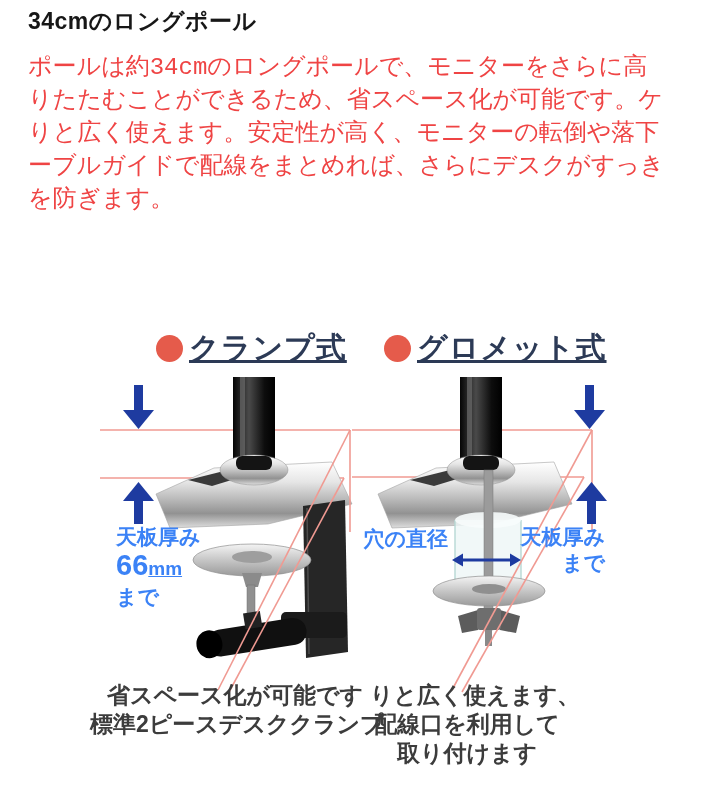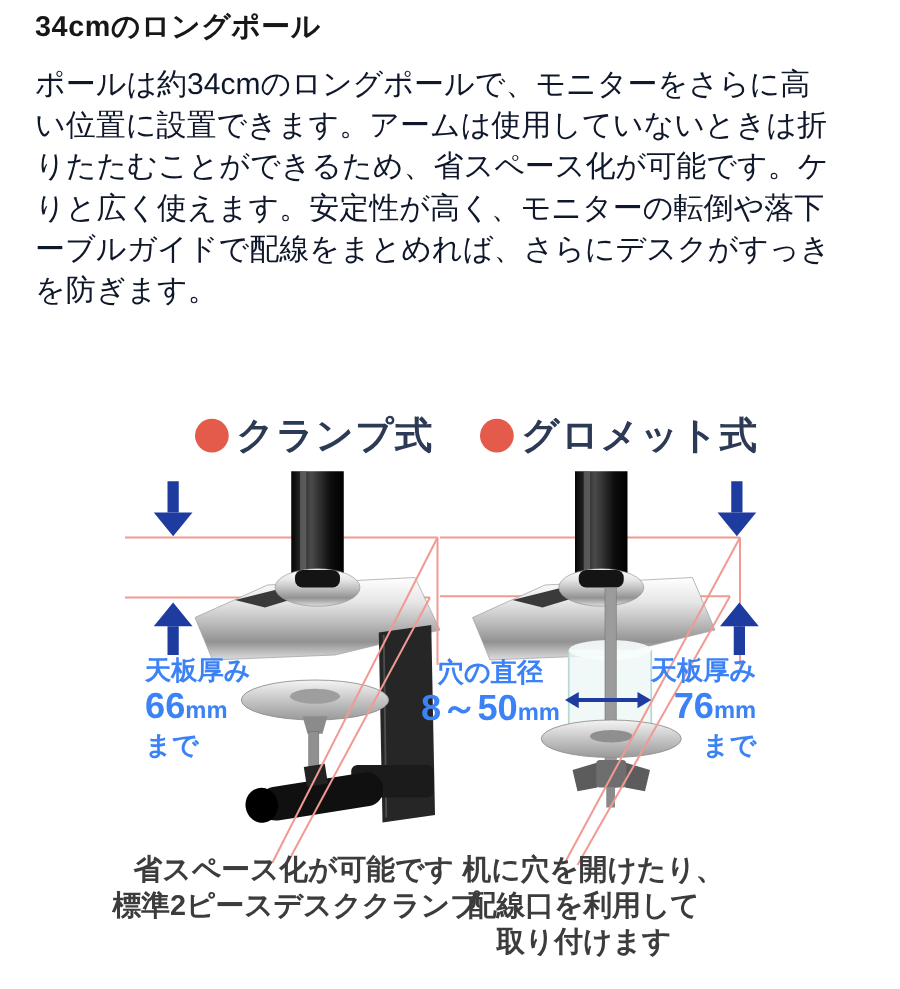"ポールは約34cmのロングポールで、モニターをさらに高" .para { color: #0f172a -> #ef4444; font-family: none -> Liberation Mono, monospace }
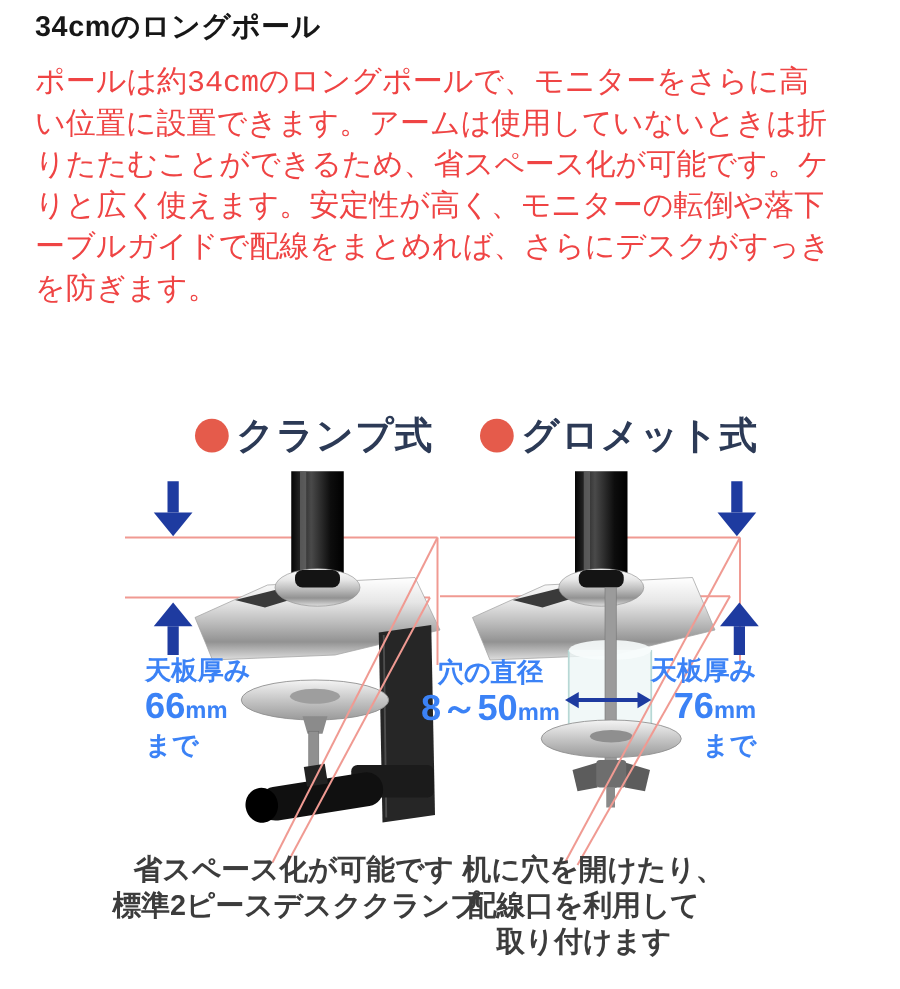"い位置に設置できます。アームは使用していないときは折" div.pline { html: <div>い位置に設置できます。アームは使用していないときは折</div> -> none }
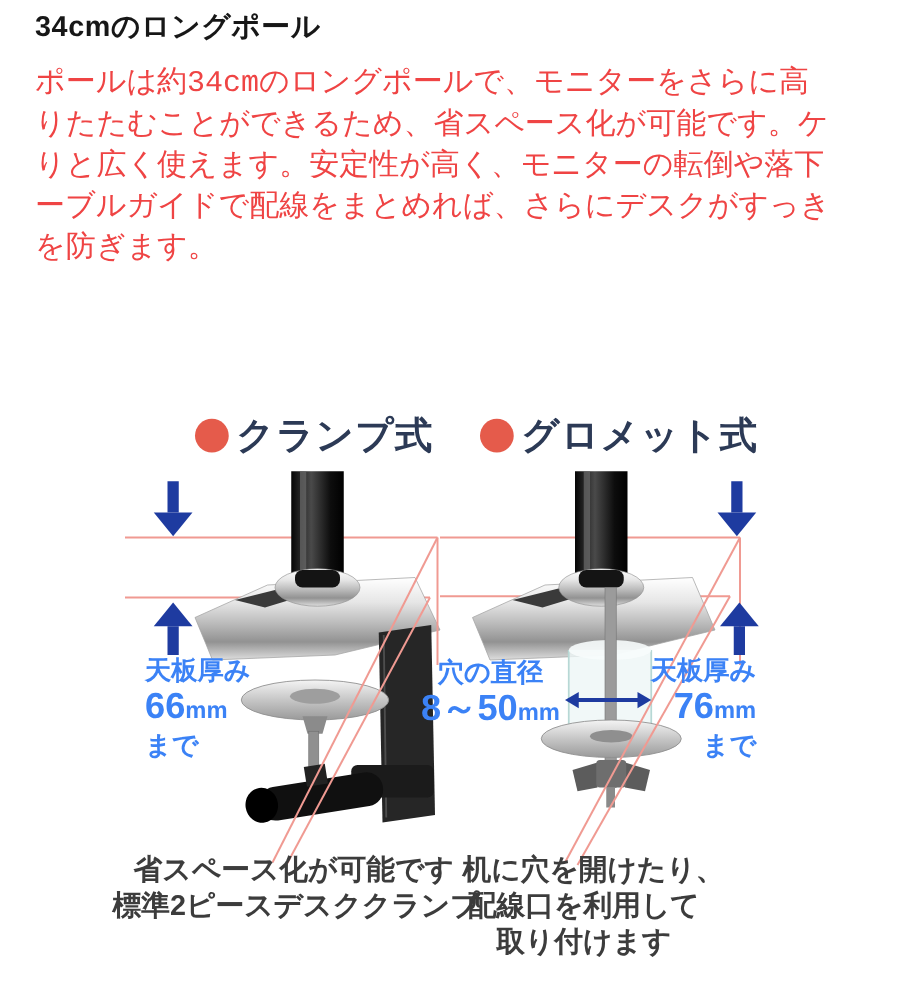"クランプ式" .type-label { text-decoration: none -> underline }
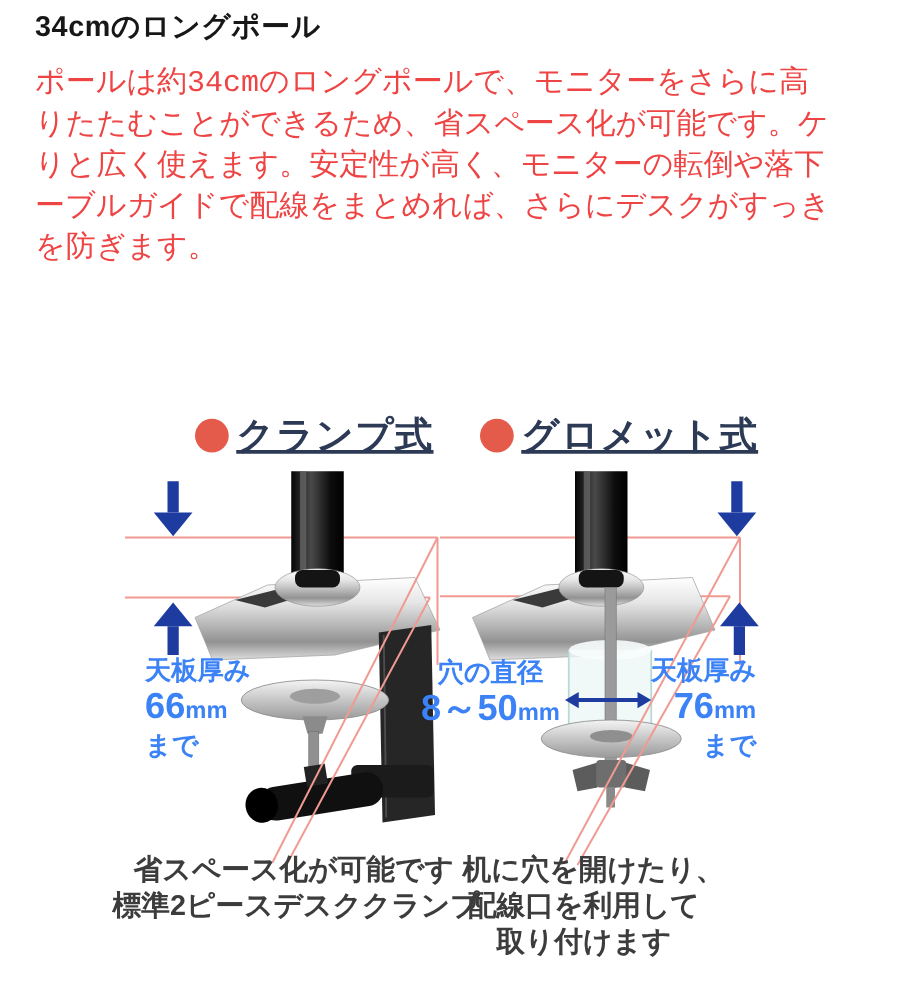"mm" .ann .v .unit { text-decoration: none -> underline }
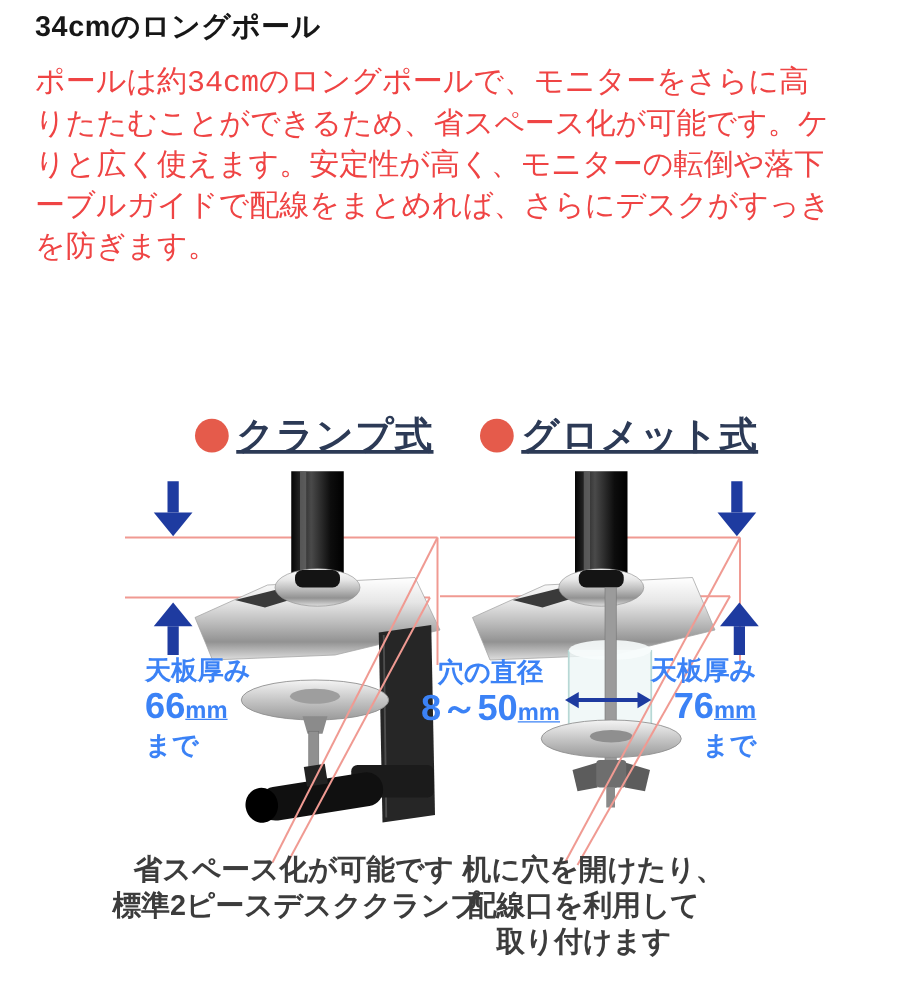"8～50mm" div.v { html: <div><span>8～50</span><span>mm</span></div> -> none }
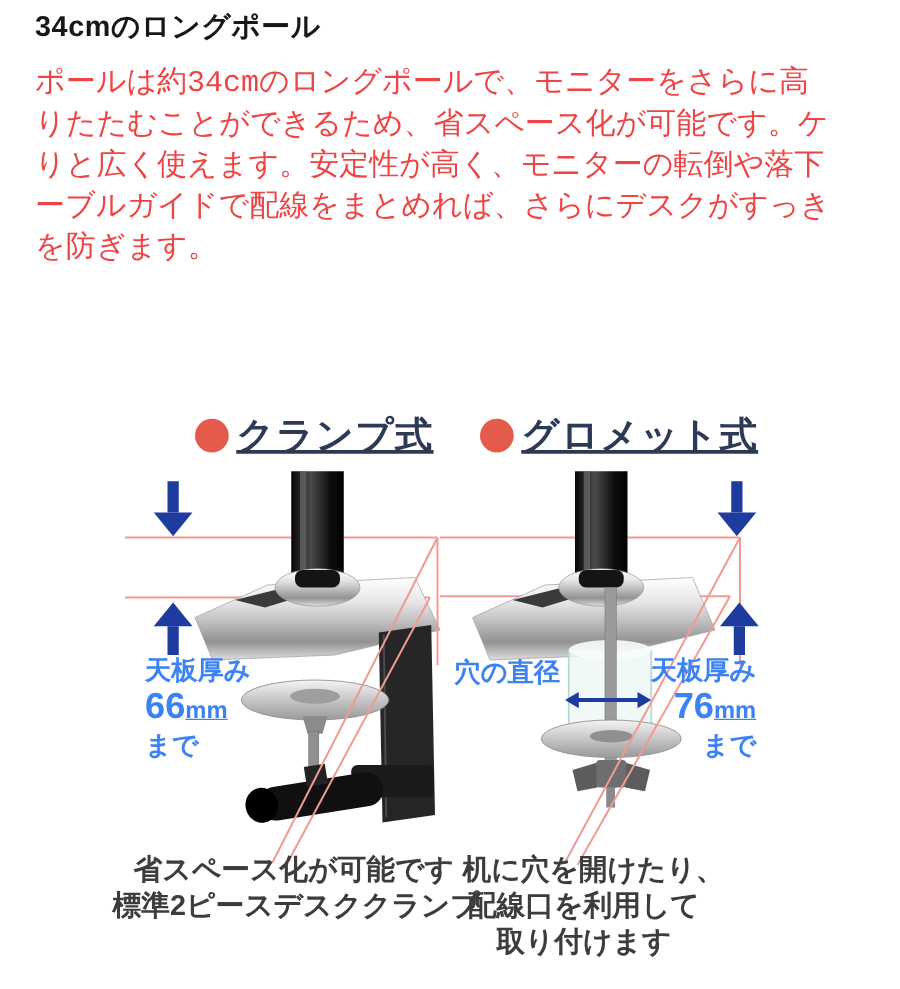"76mm" div.v { html: <div><span>76</span><span>mm</span></div> -> none }
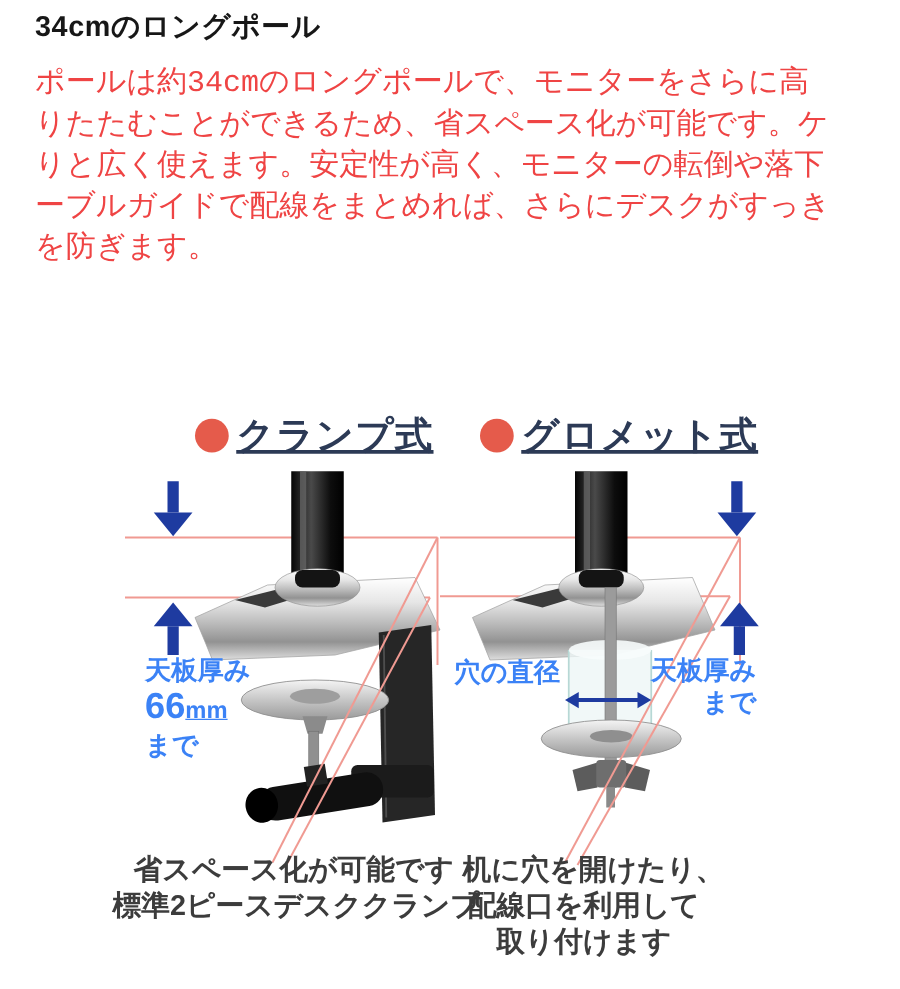"机に穴を開けたり、" div { text: 机に穴を開けたり -> りと広く使えます }
